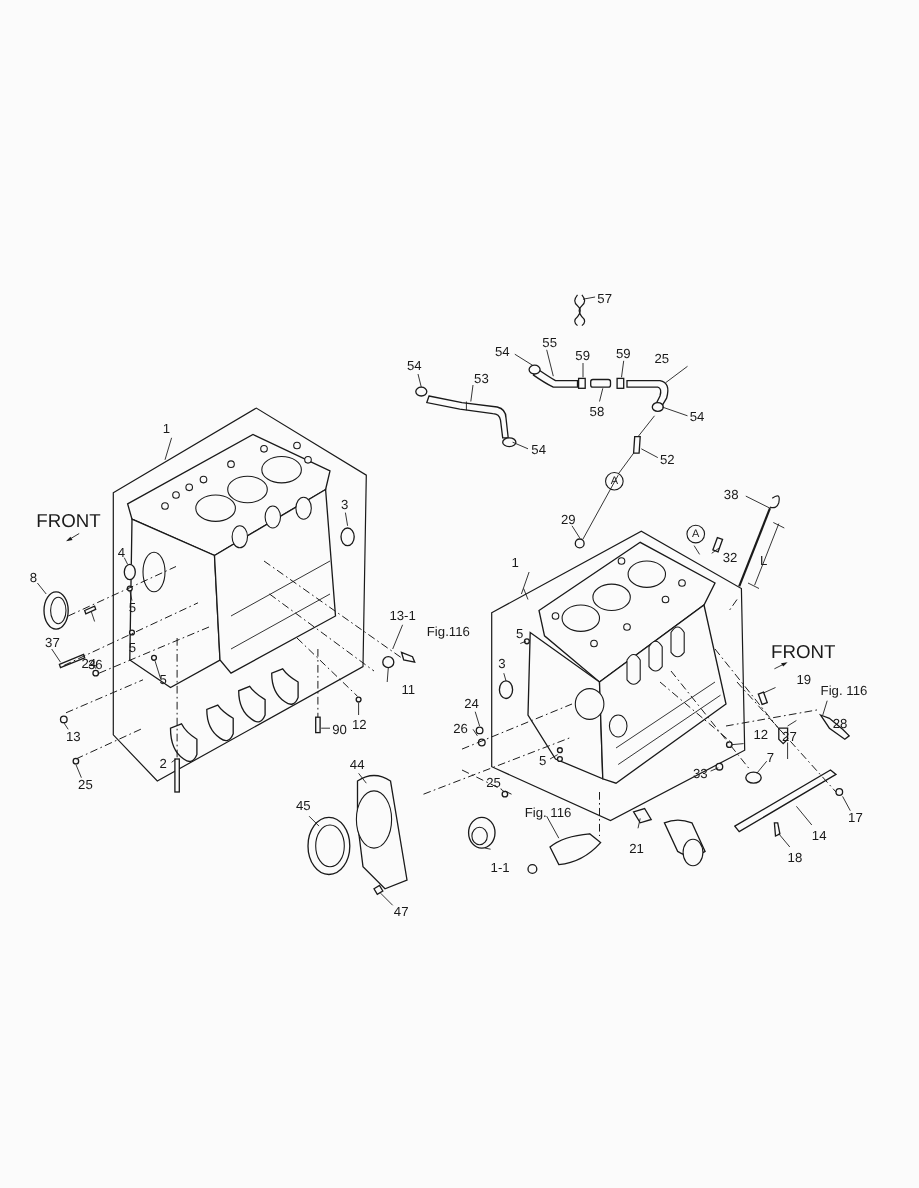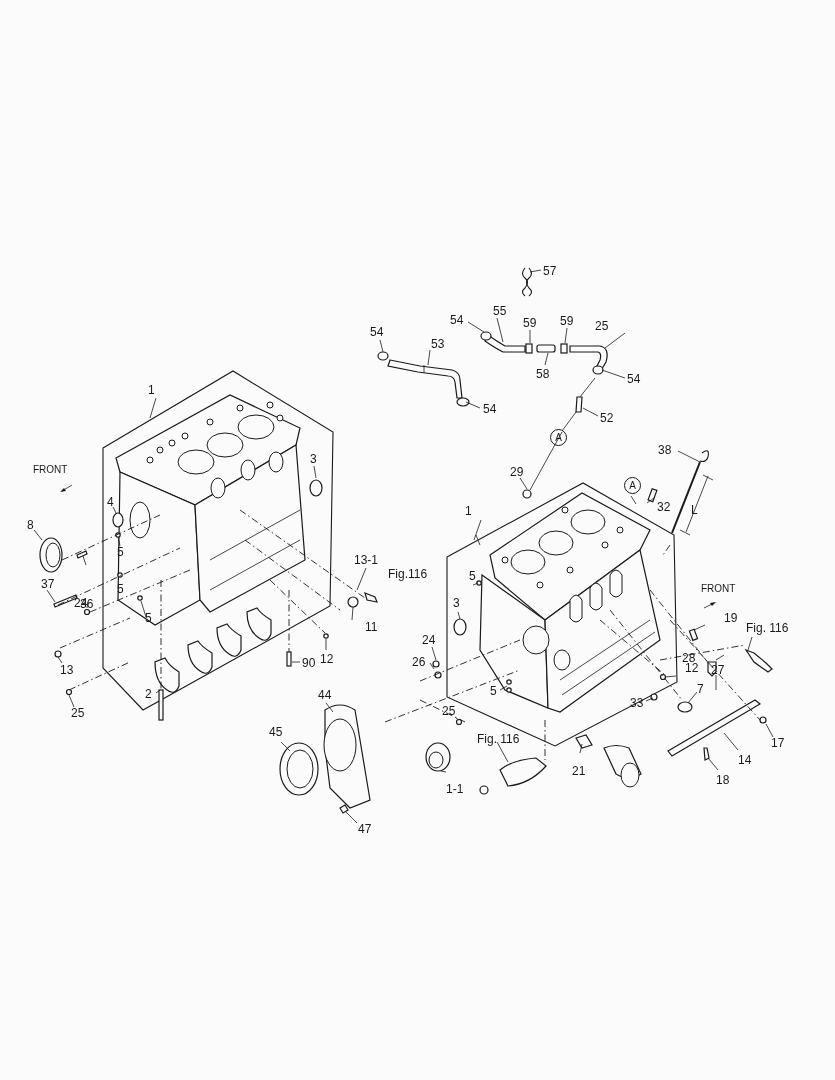"FRONT" .lbl.big { font-size: 10px -> 17px }
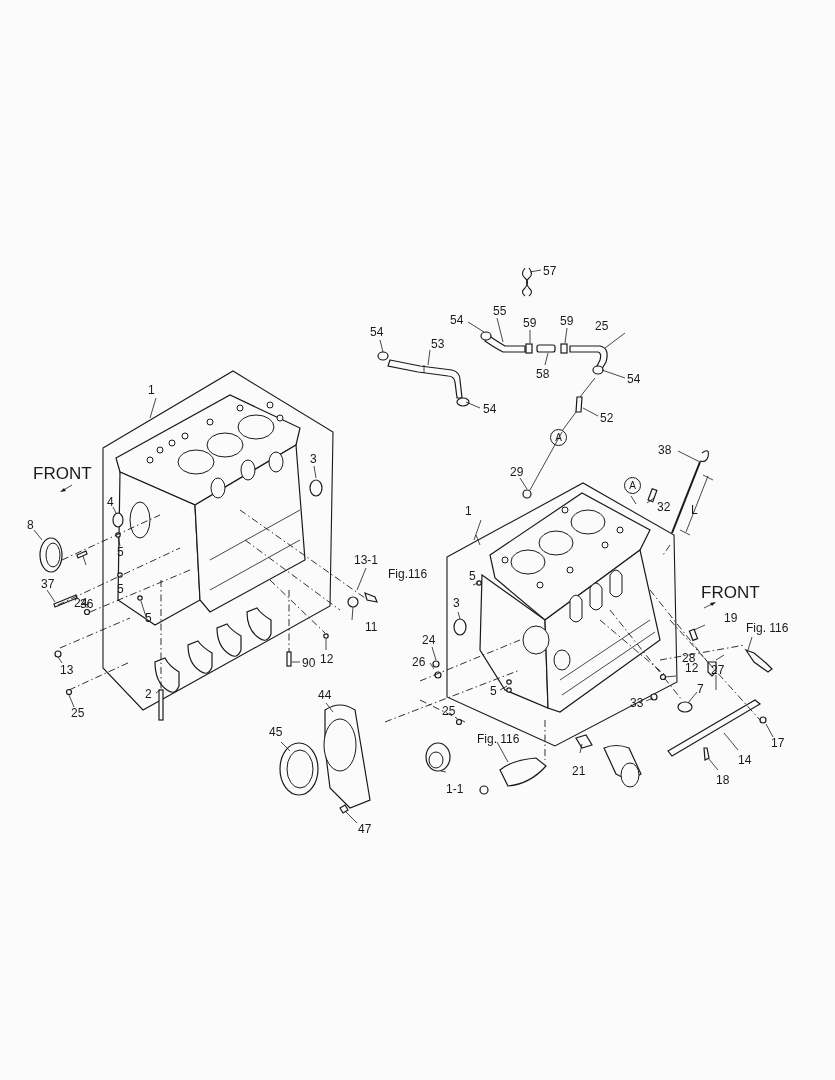"28" span.lbl { left: 682px -> 757px }
